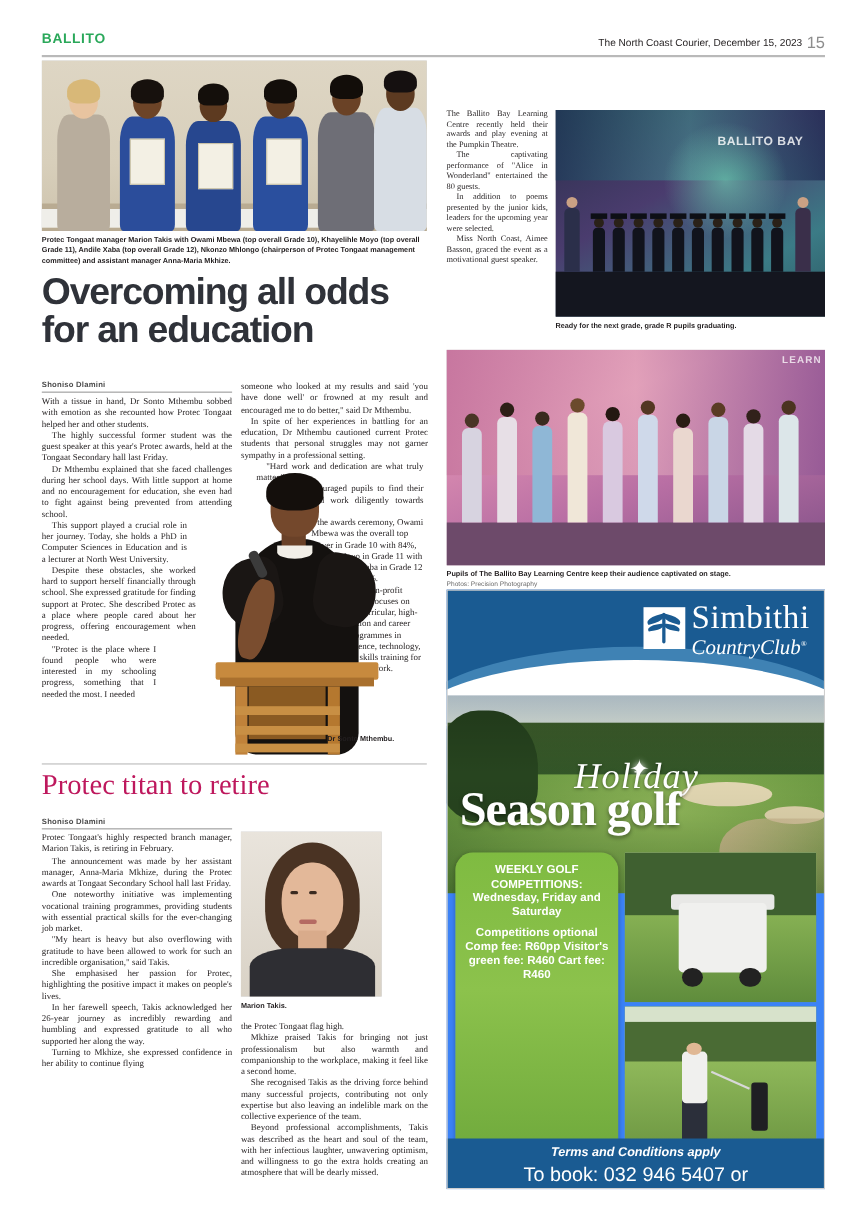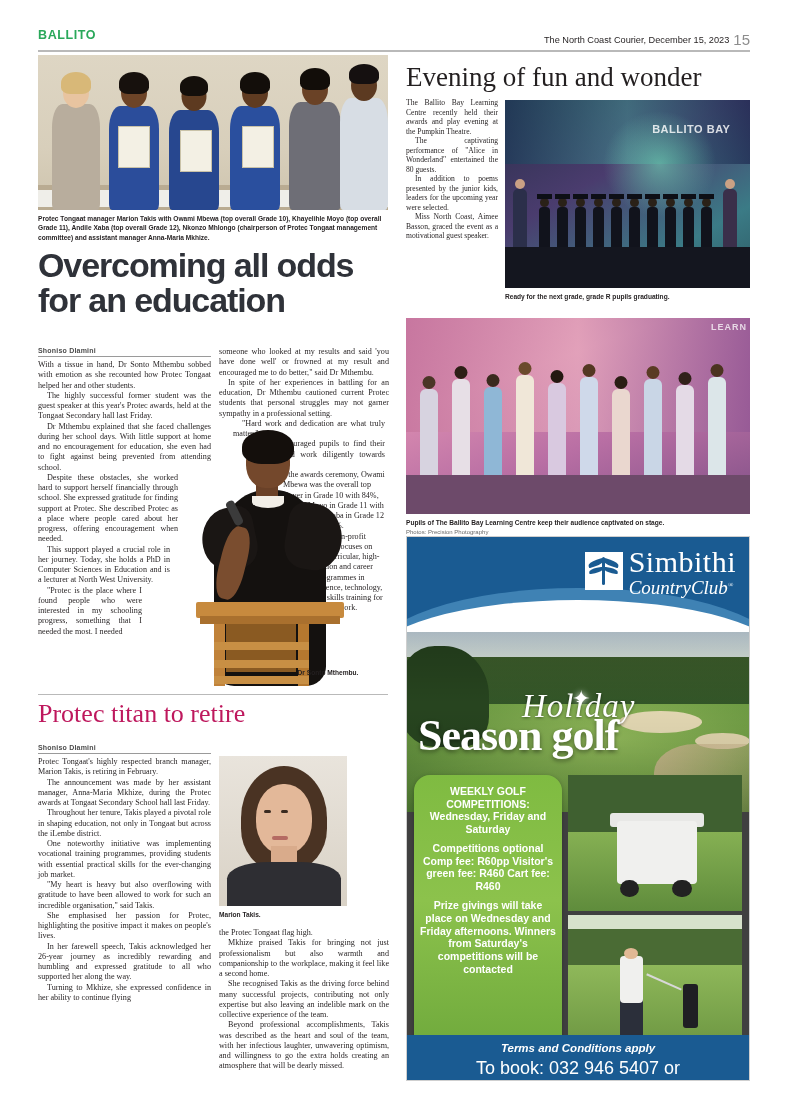"Evening of fun and wonder" div { html: <div>Evening of fun and wonder</div> -> none }
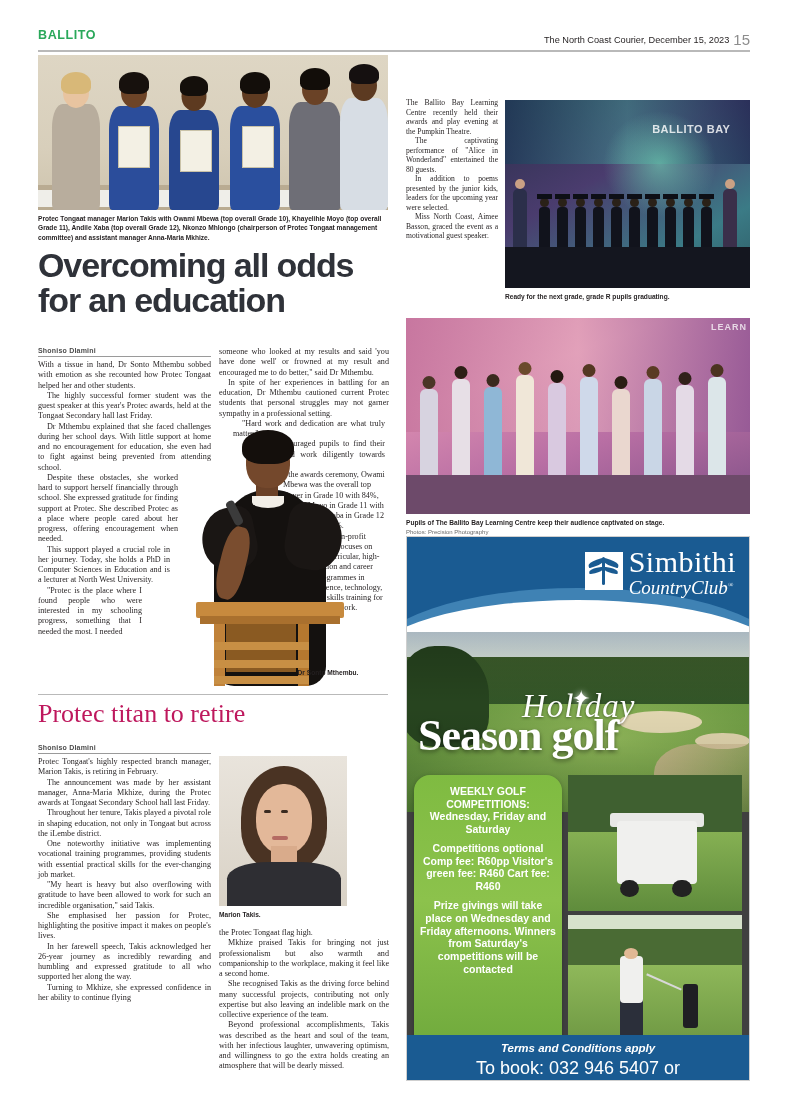"Despite these obstacles, she worked" p { order: before "This support played a crucial" -> after "This support played a crucial" }
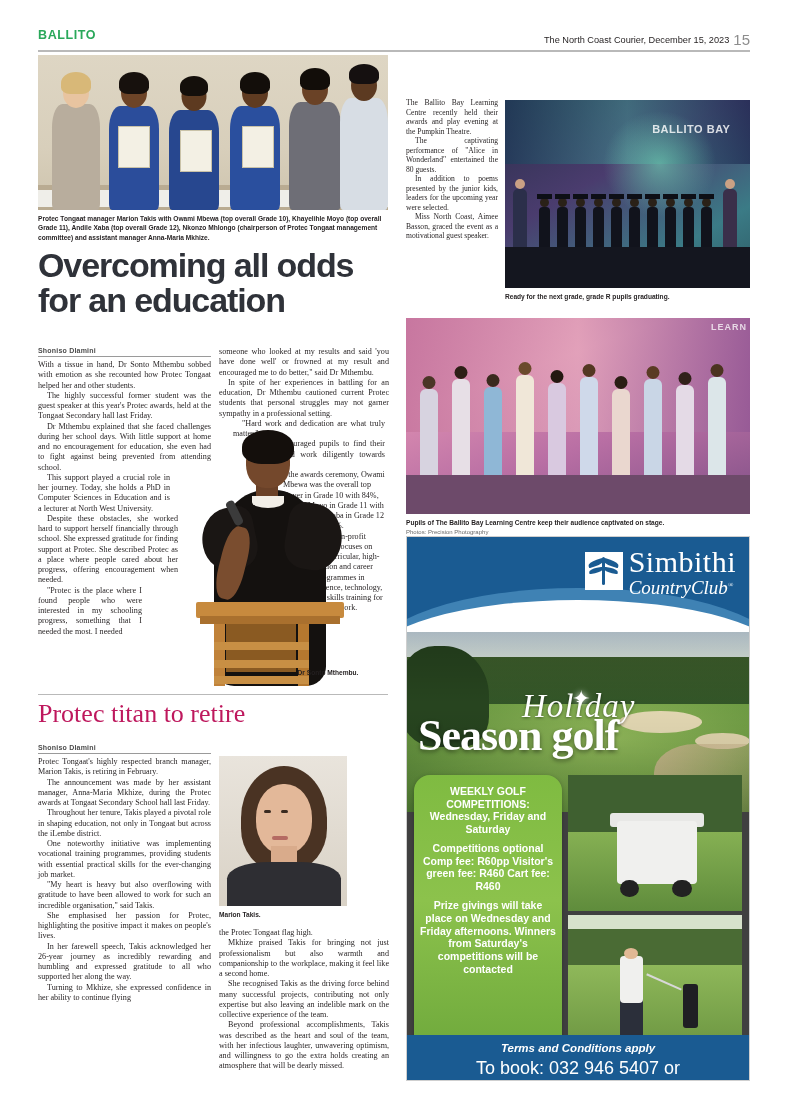"Simbithi" #ad { background: #404040 -> #3b82f6 }
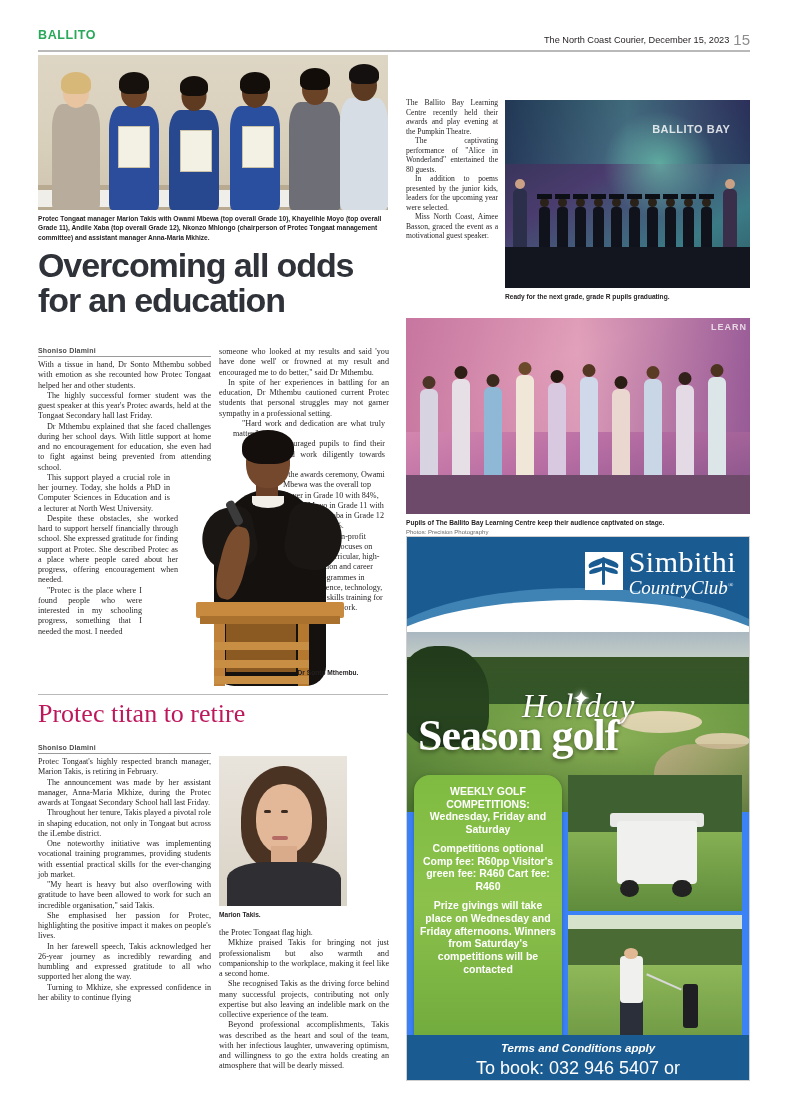"Throughout her tenure, Takis played" p { html: <p>Throughout her tenure, Takis played a pivotal role in shaping education, not only in Tongaat but across the iLembe district.</p> -> none }
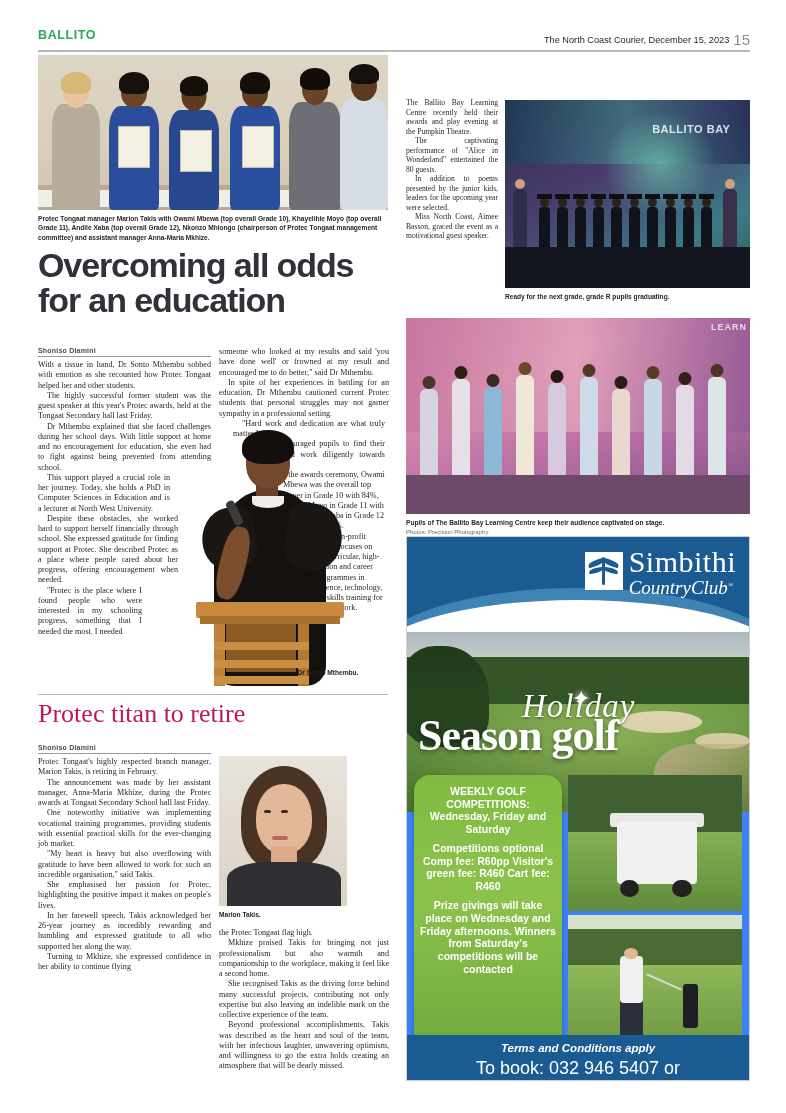"Prize givings will take place" div.g3 { html: <div>Prize givings will take place on Wednesday and Friday afternoons. Winners from Saturday's competitions will be contacted</div> -> none }
